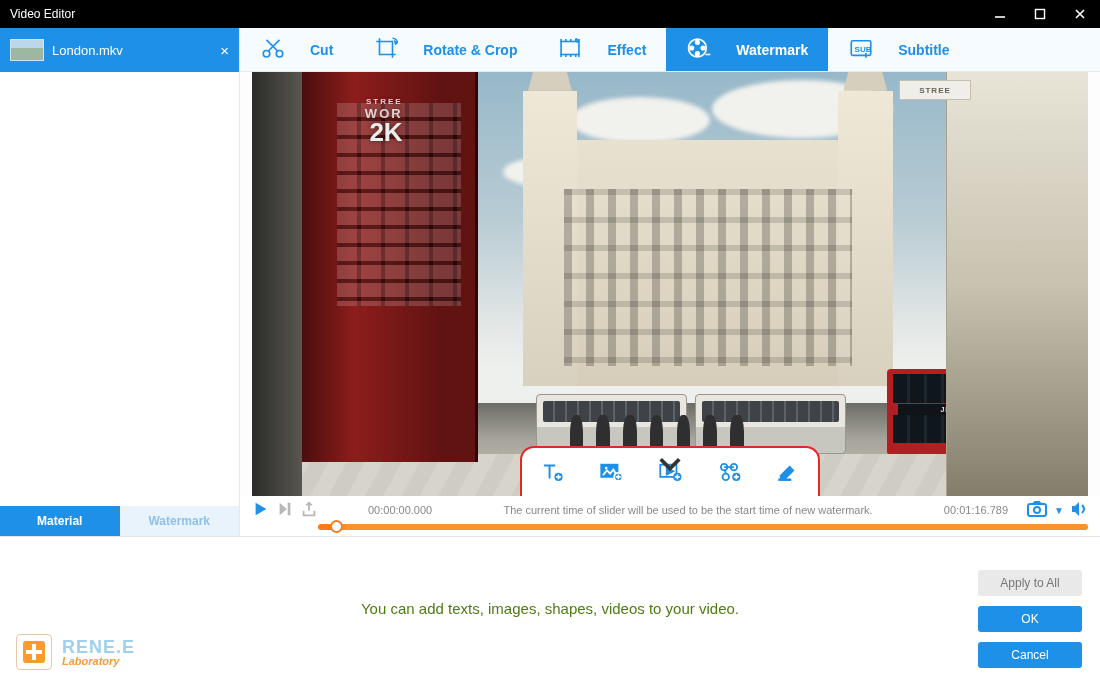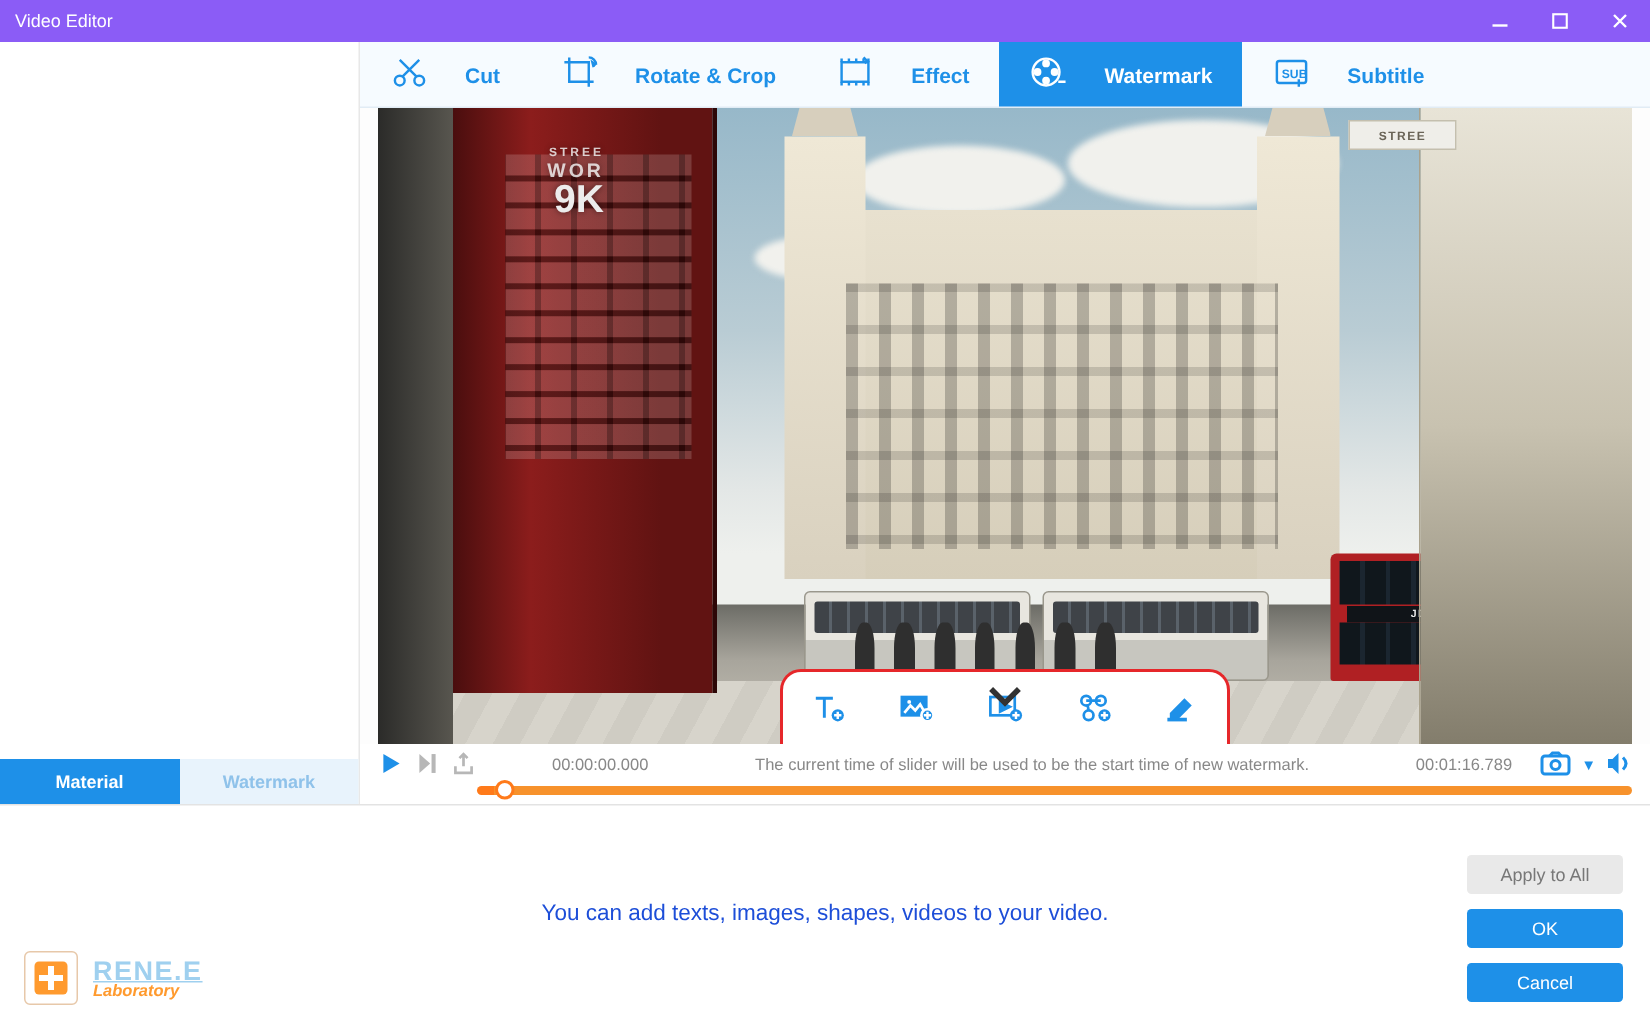"Video Editor" .titlebar { background: #8b5cf6 -> #000000 }
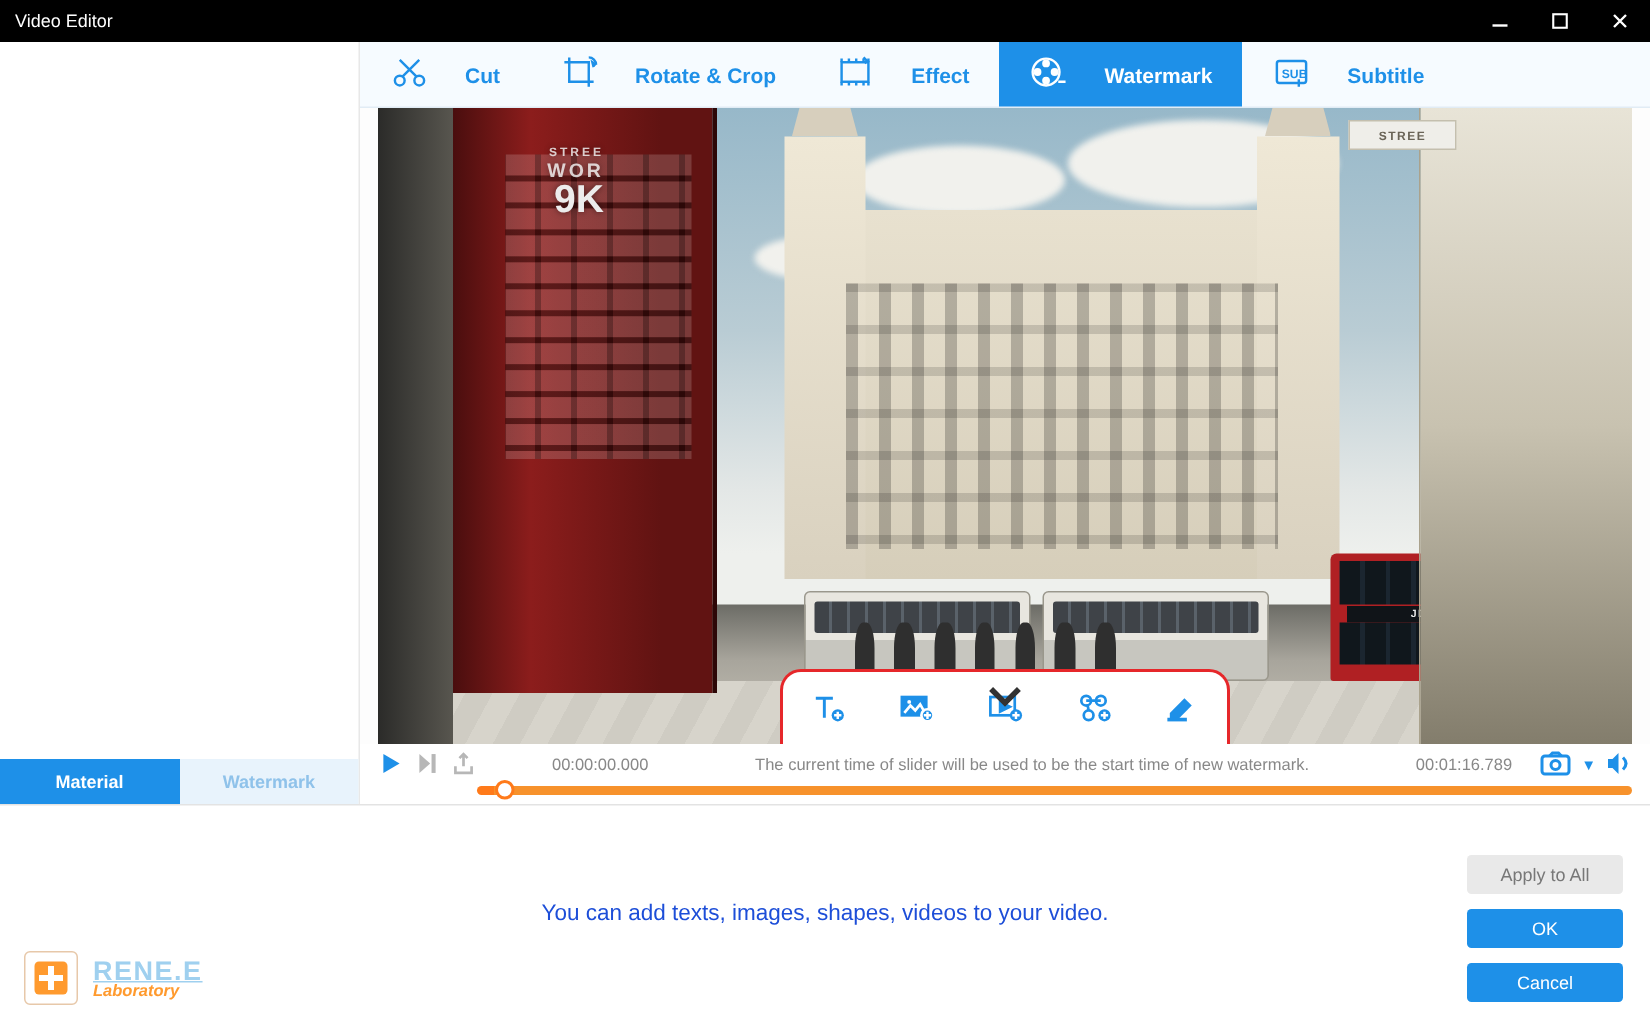"London.mkv" div.file-tab { html: none -> <div> <div></div> <span>London.mkv</span> <span>×</span> </div> }
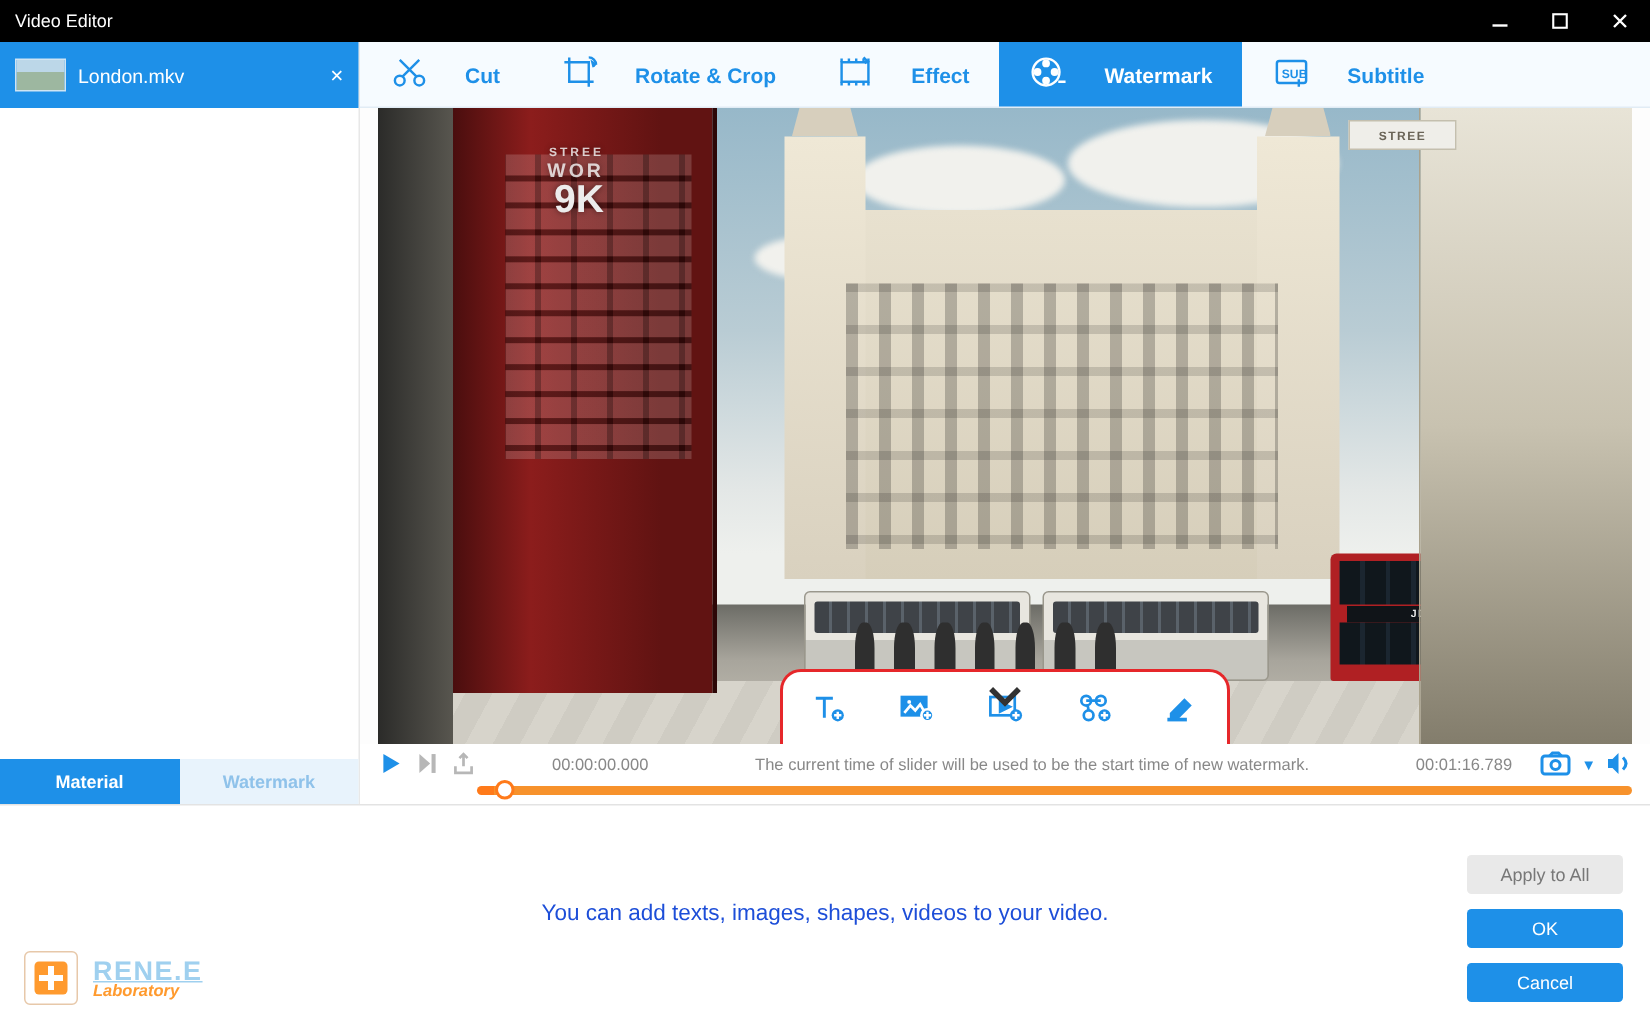"9K" div.big { text: 9K -> 2K }
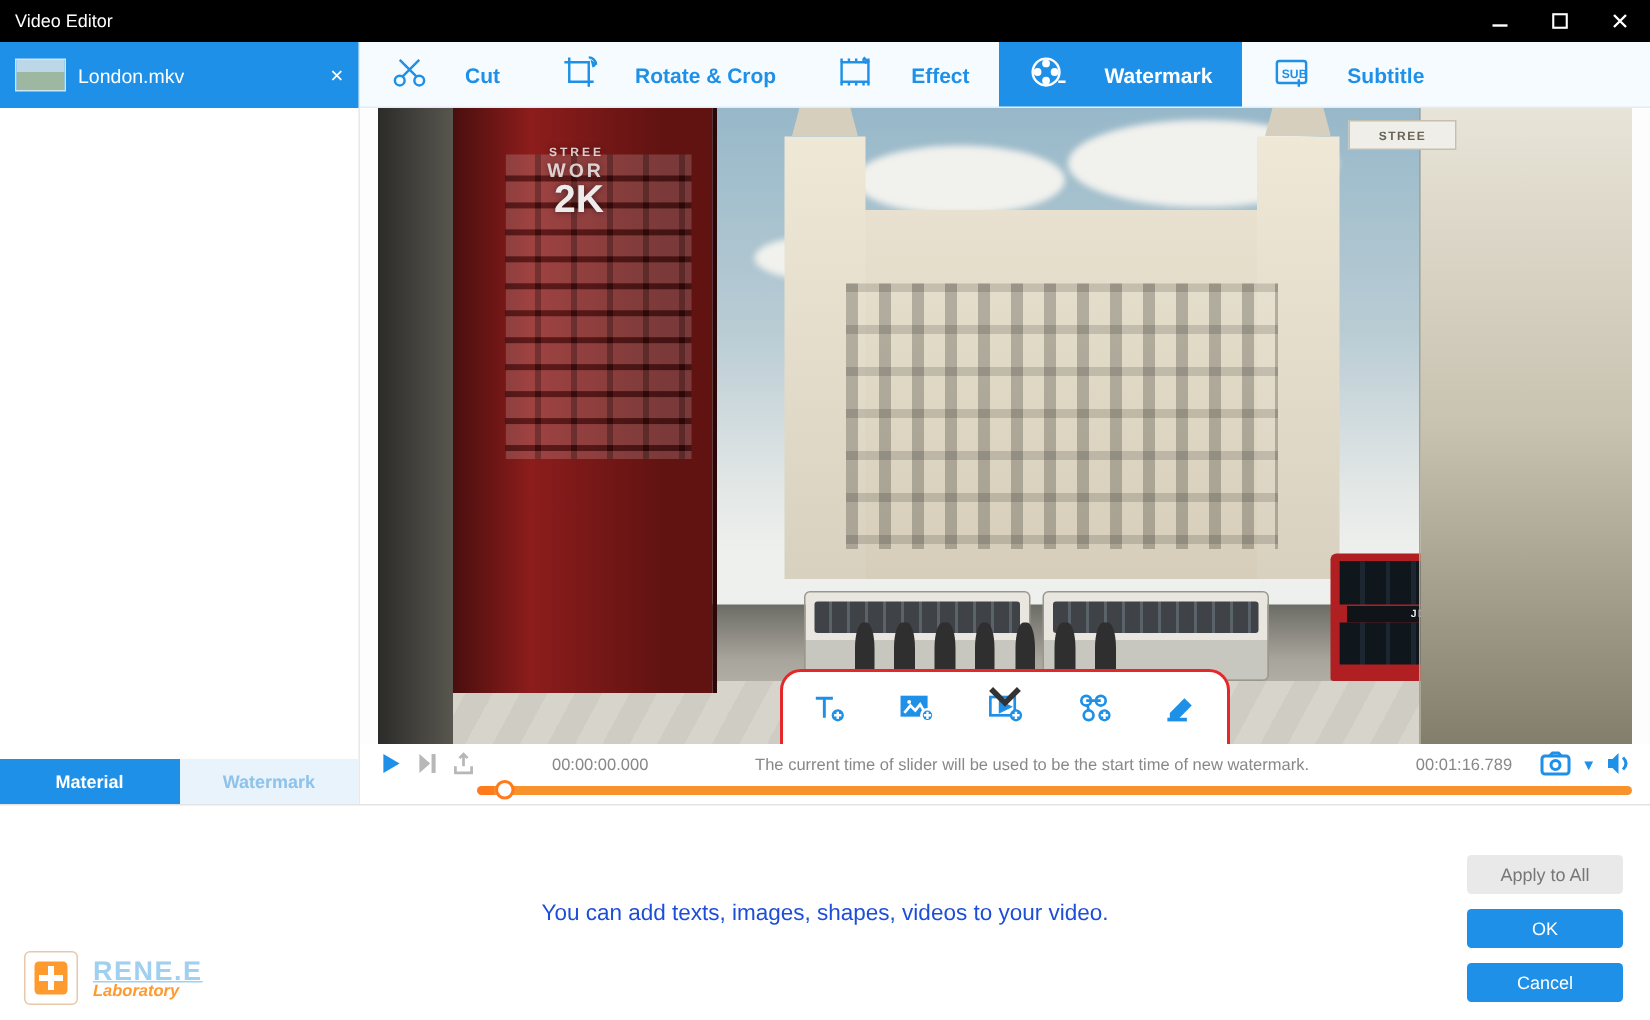"You can add texts, images," .empty-msg { color: #1d4ed8 -> #4d7c0f }
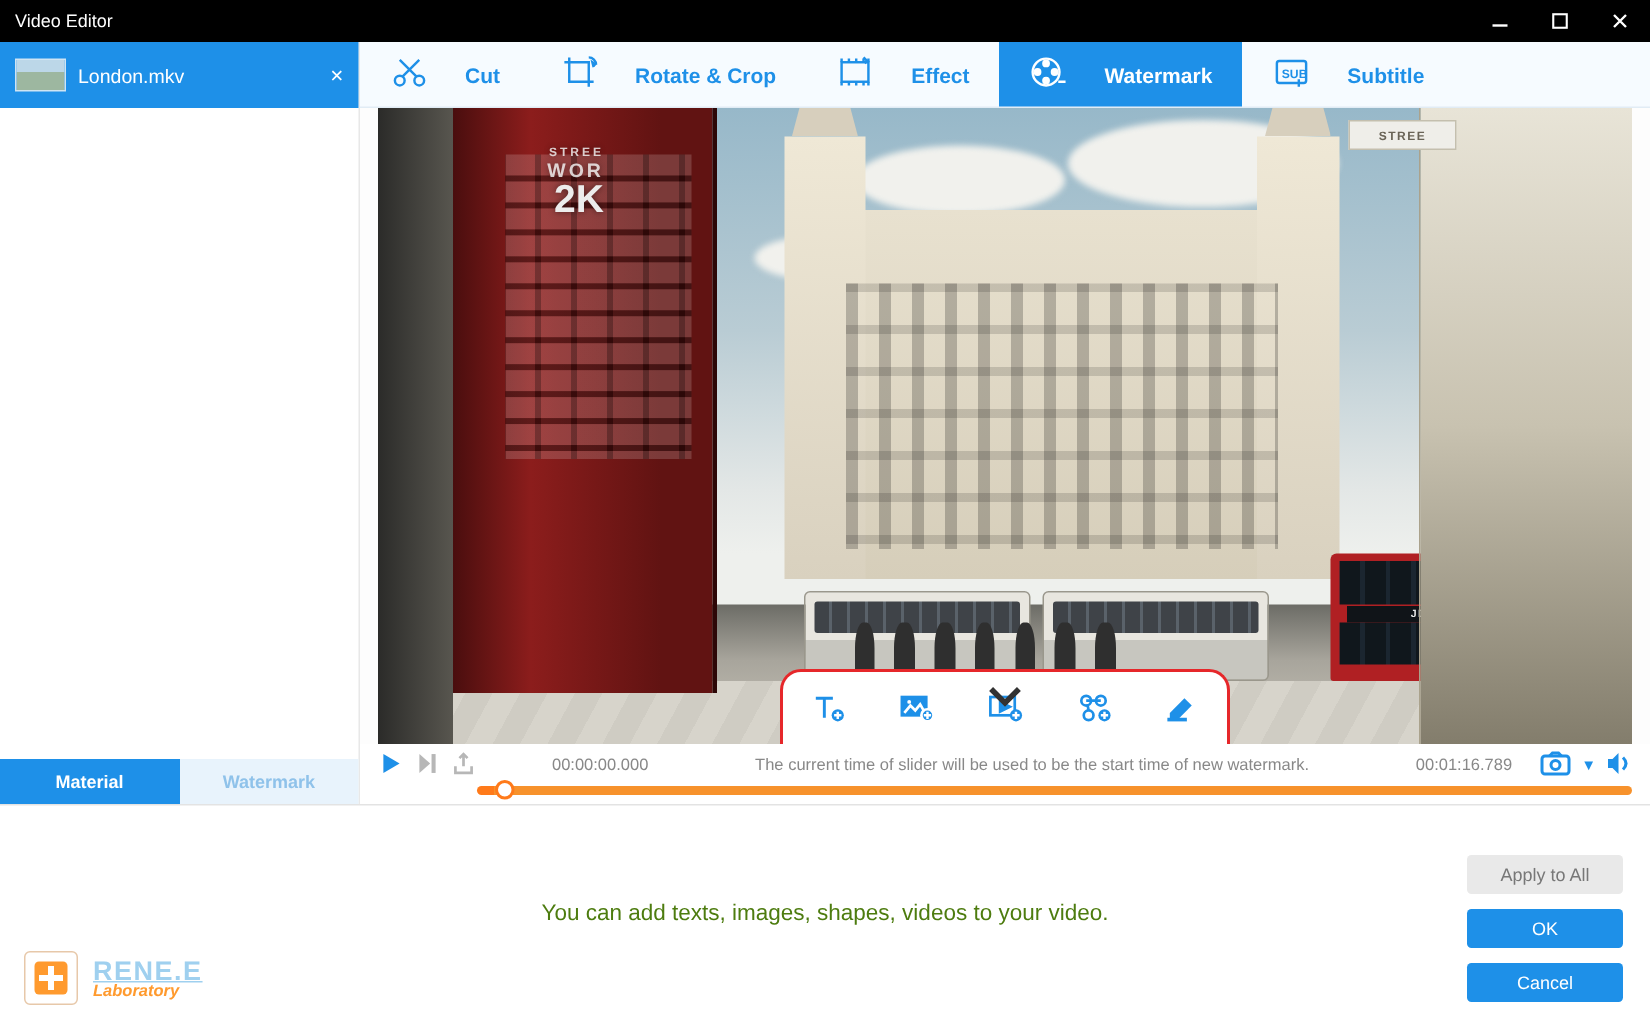"RENE.E" .brand .txt .l1 { text-decoration: underline -> none }
